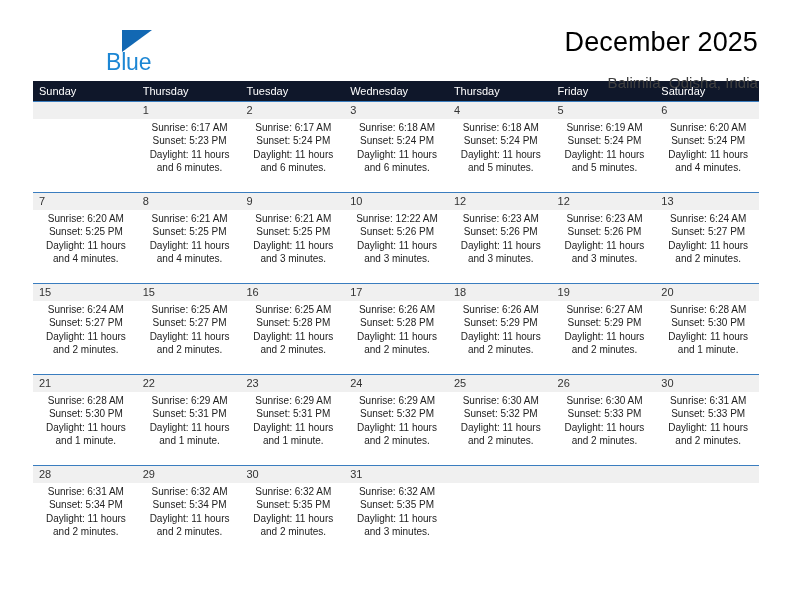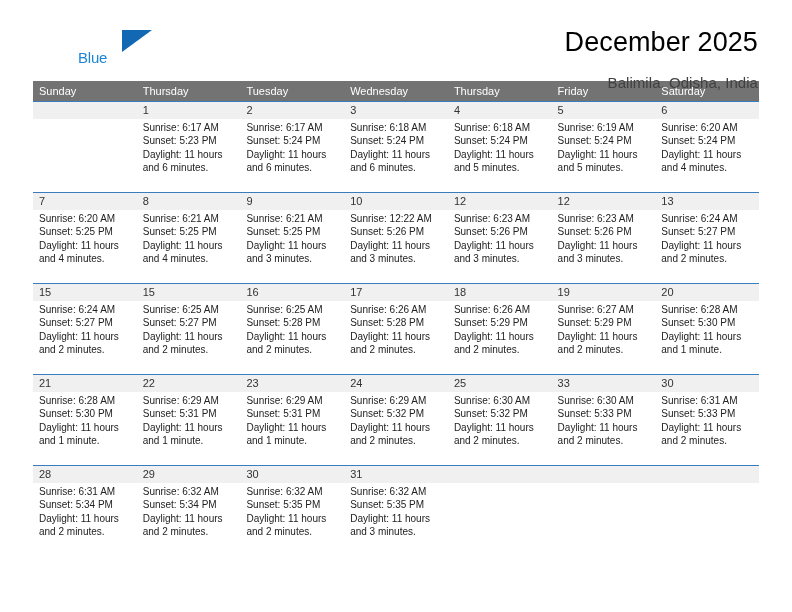"Blue" .logo-blue { font-size: 15px -> 23px; left: 44px -> 72px }
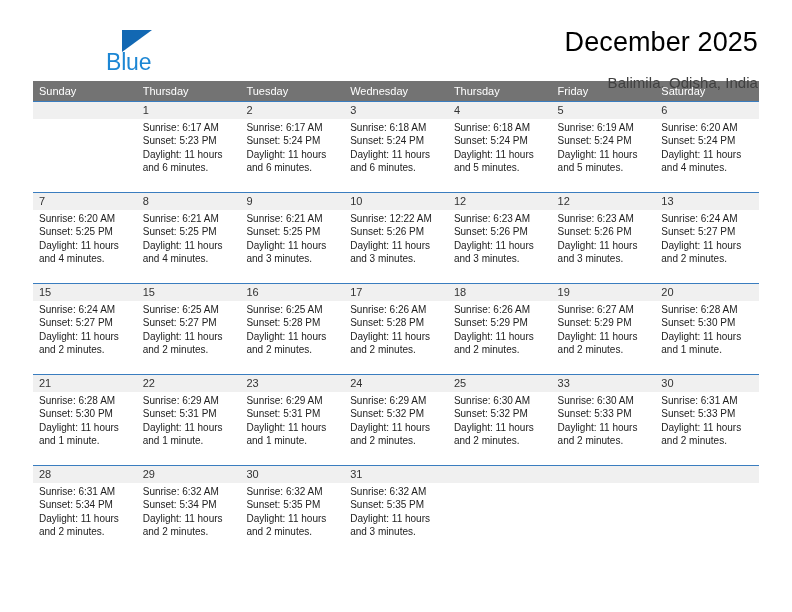"Sunday" .weekdays { background: #737373 -> #0f172a }
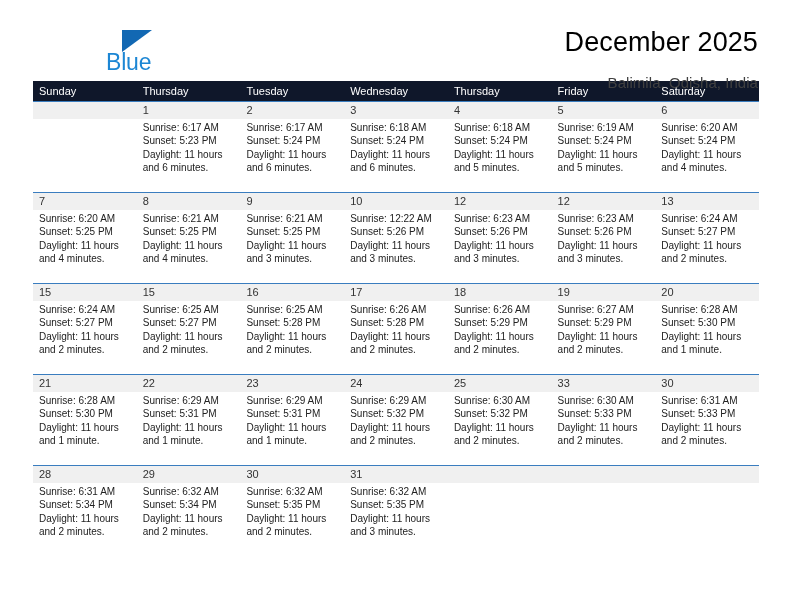"Sunrise: 6:17 AM" .detail { text-align: none -> center }
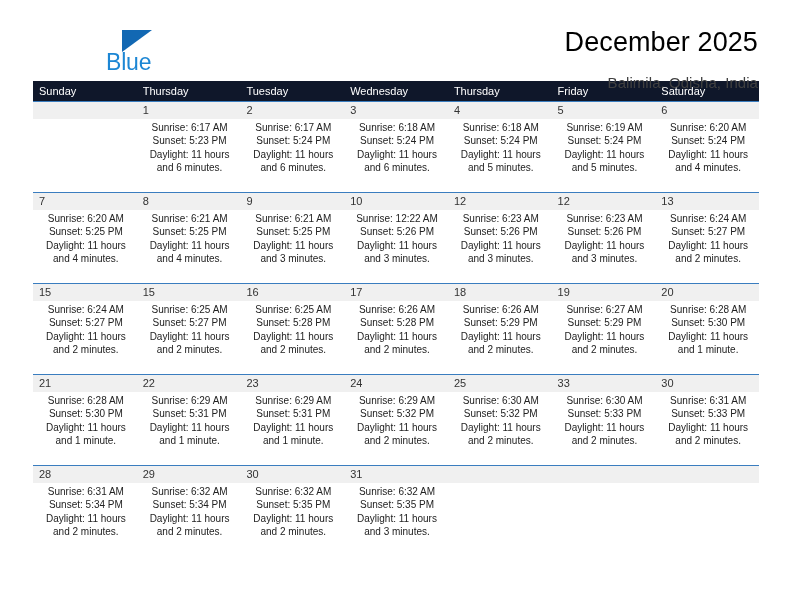"33" div.daynum { text: 33 -> 26 }
